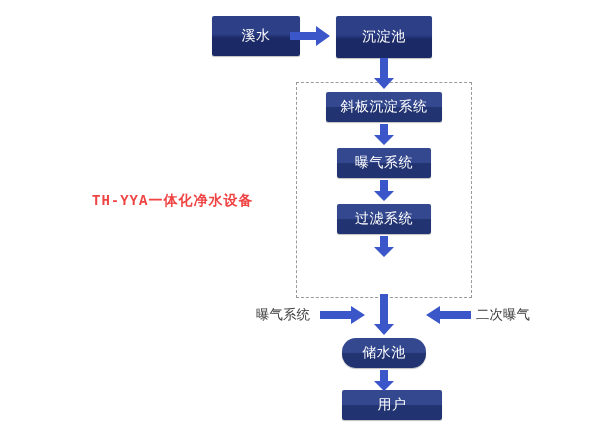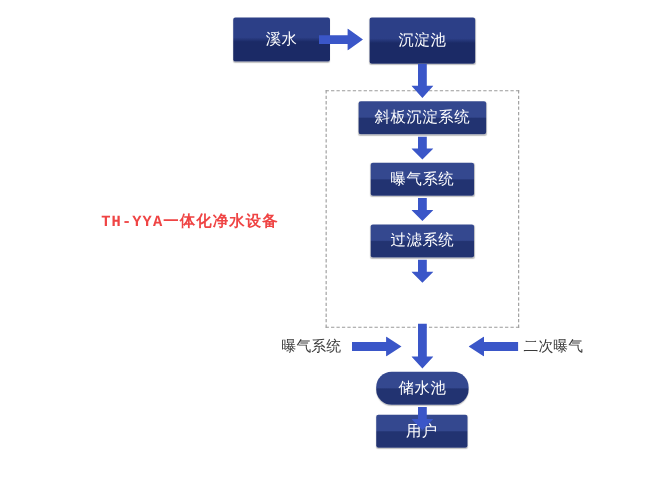"用户" #n-user { top: 377px -> 390px; width: 83px -> 100px }
